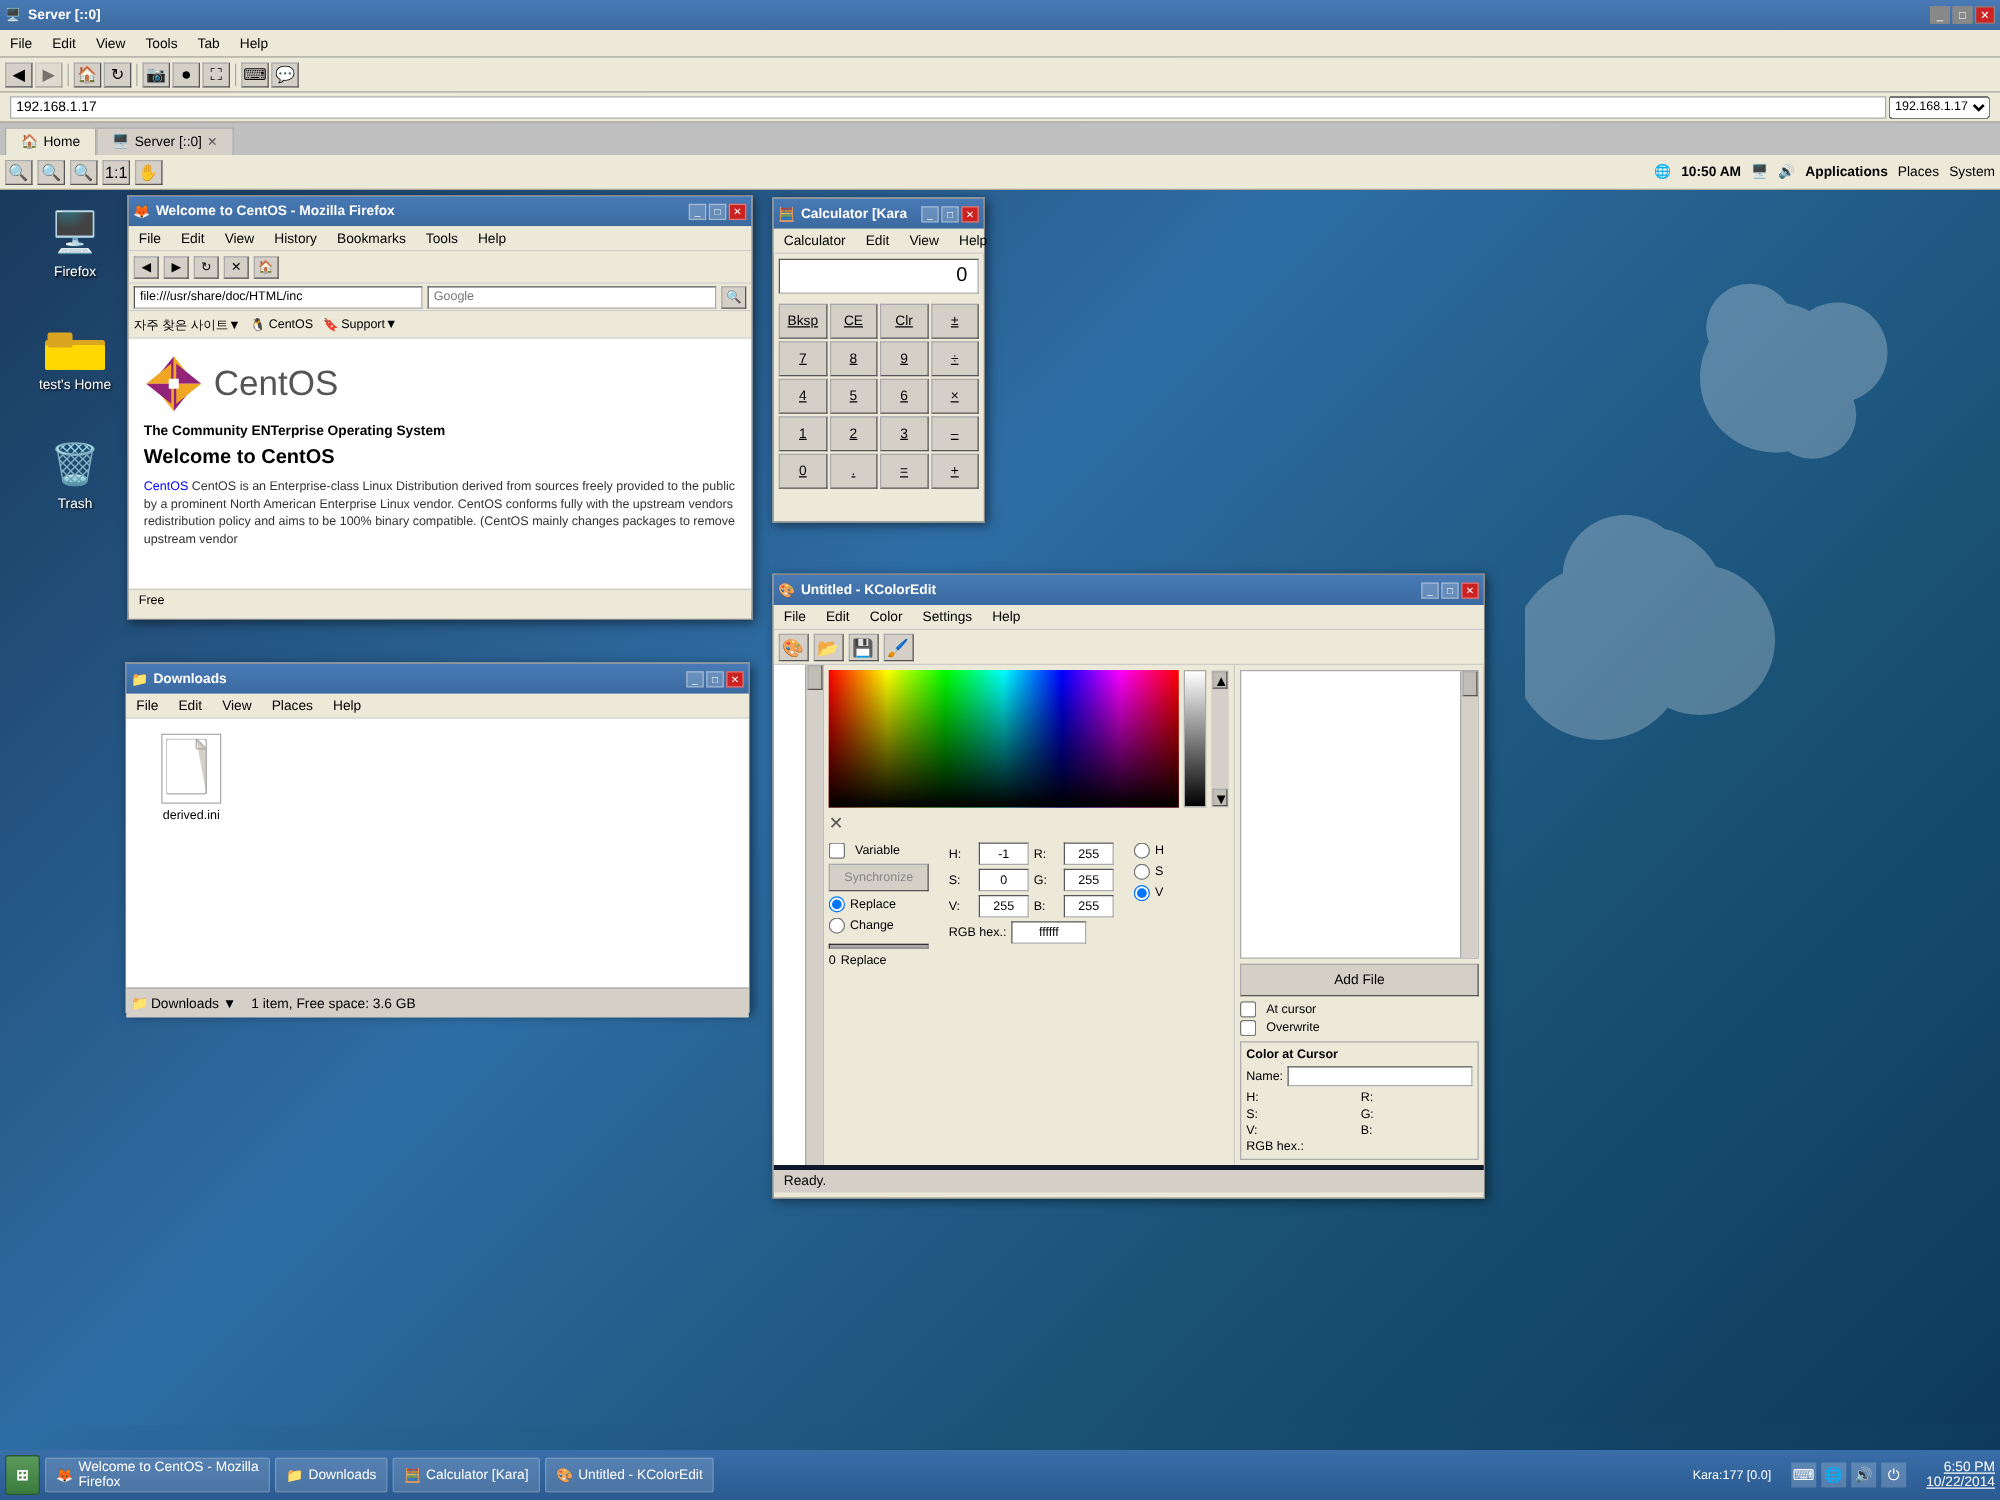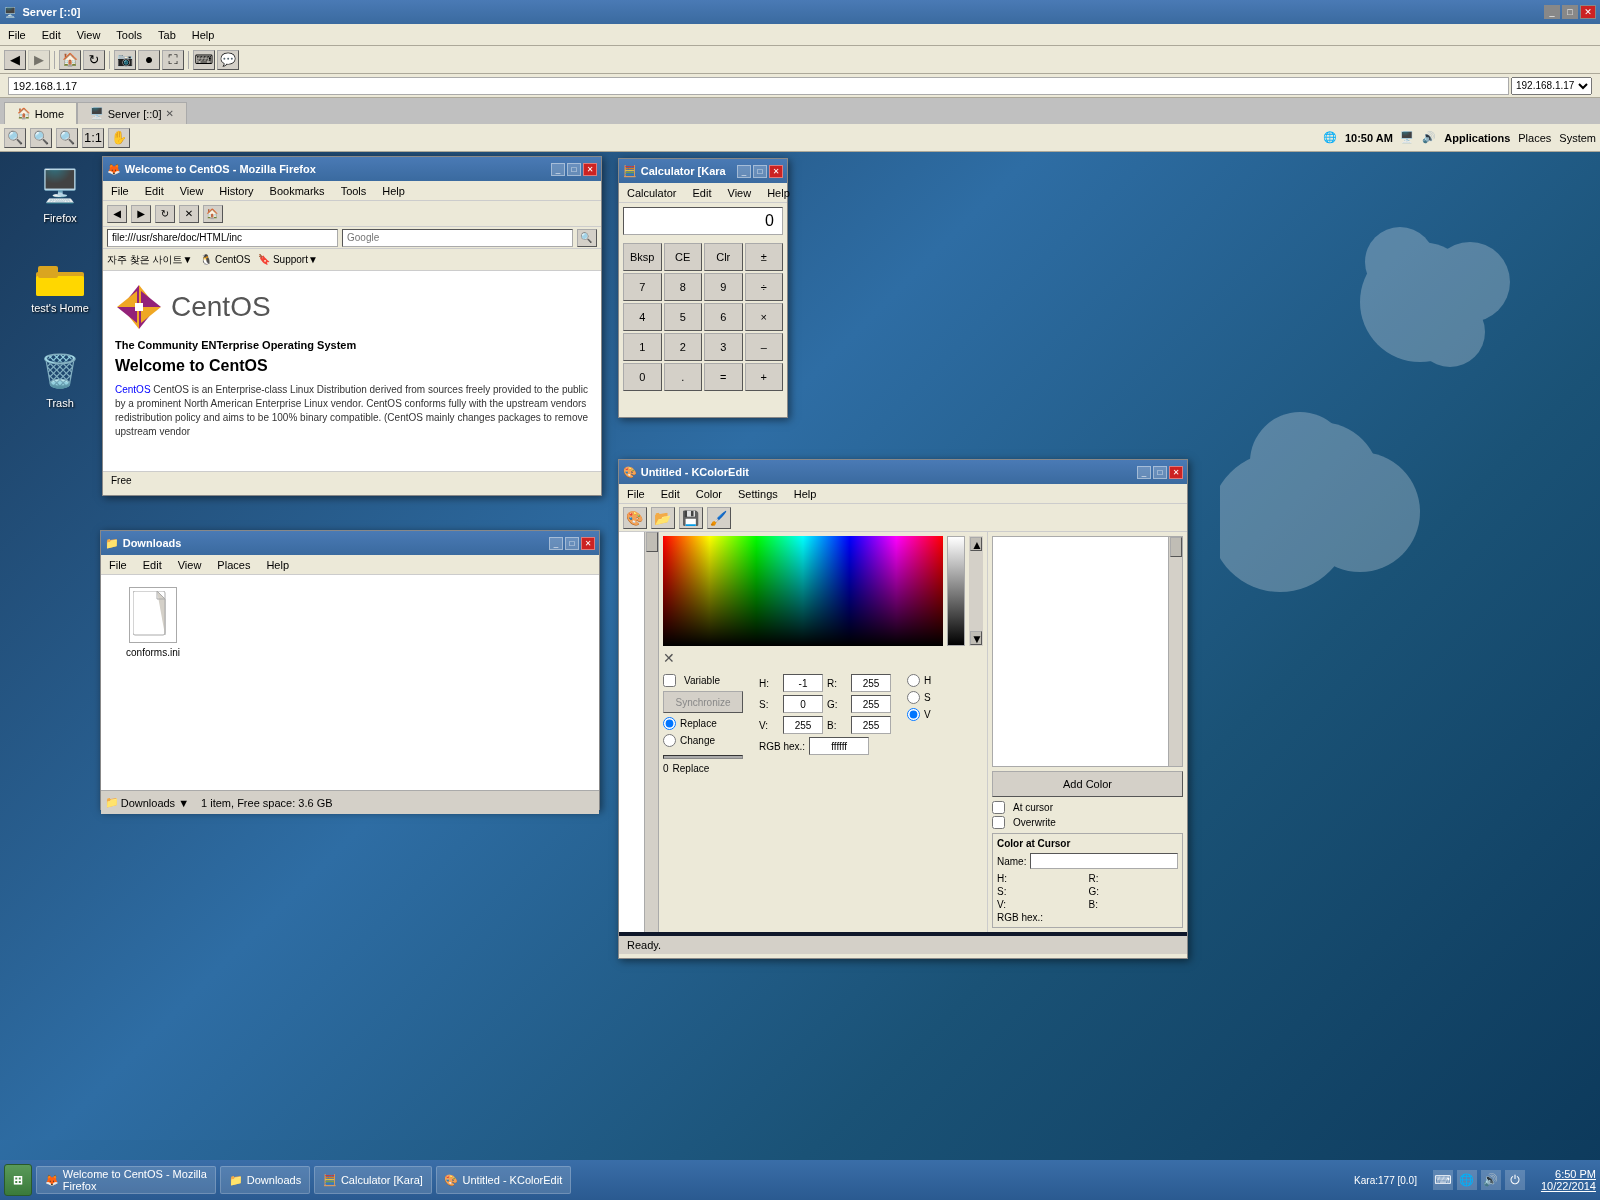"Bksp" .calc-btn { text-decoration: none -> underline }
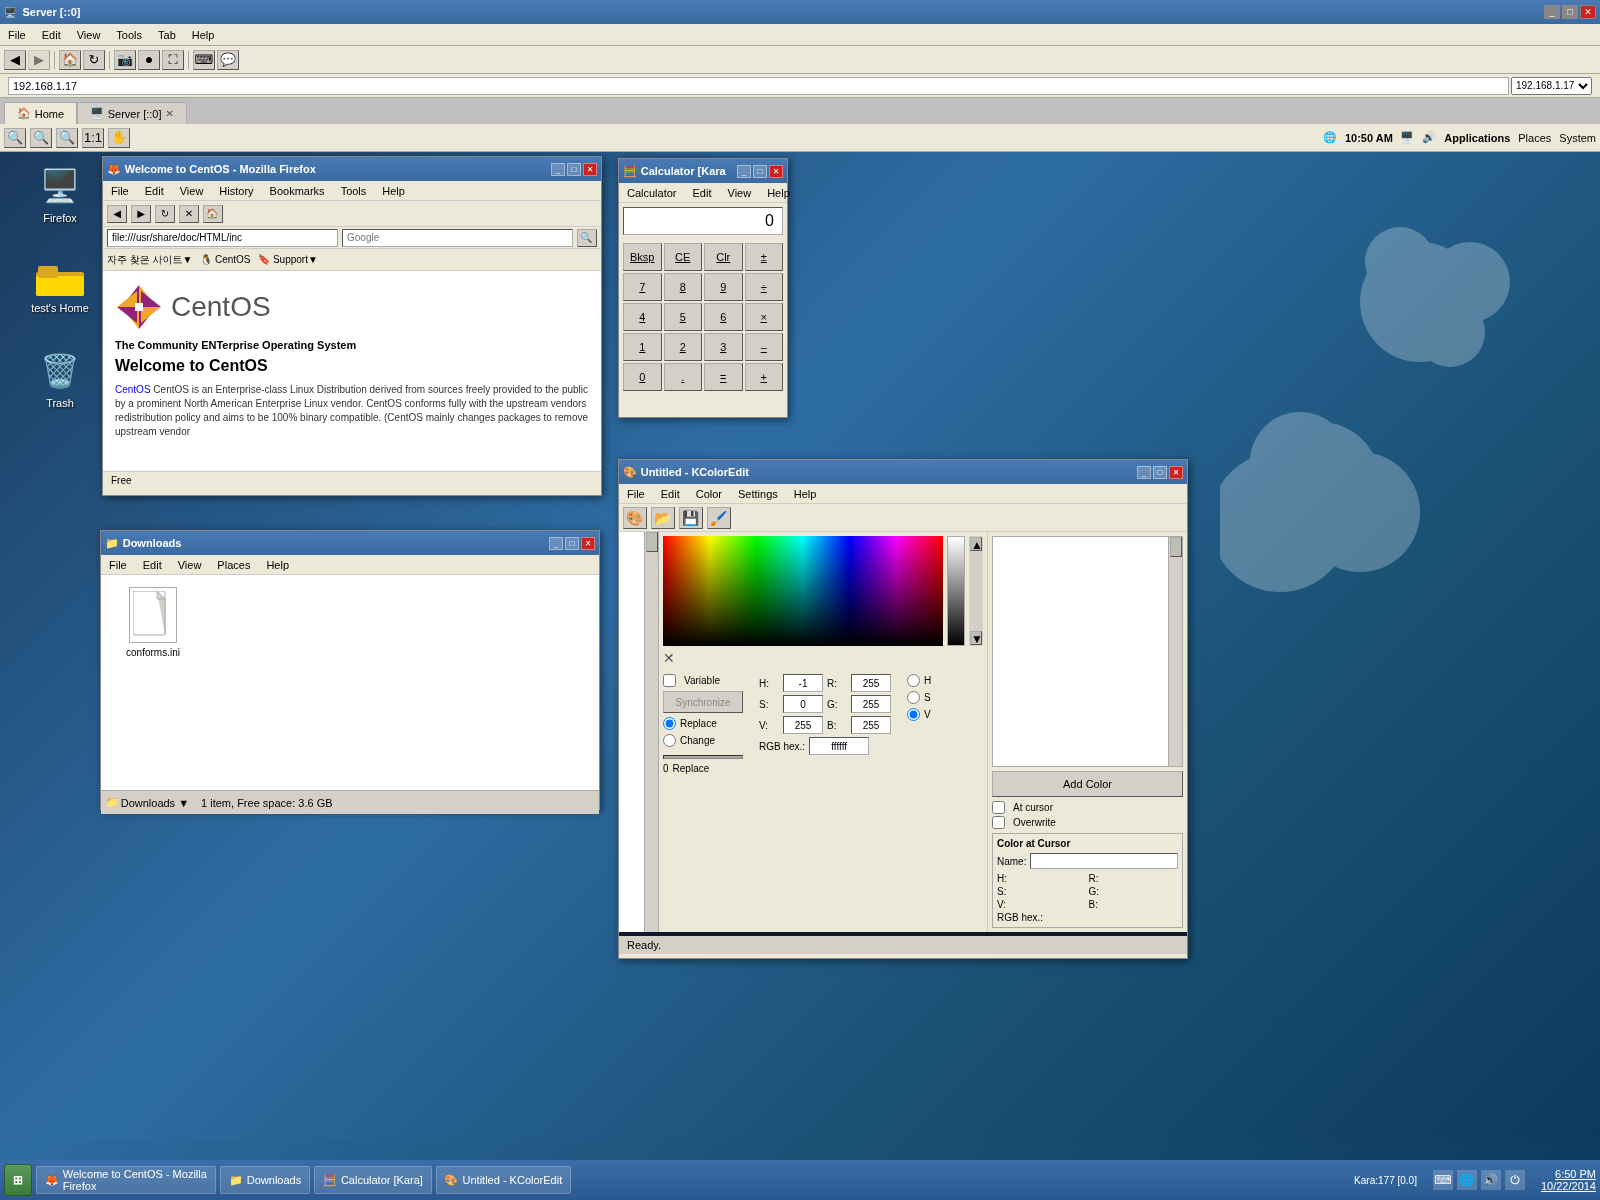"conforms.ini" span { text: conforms.ini -> derived.ini }
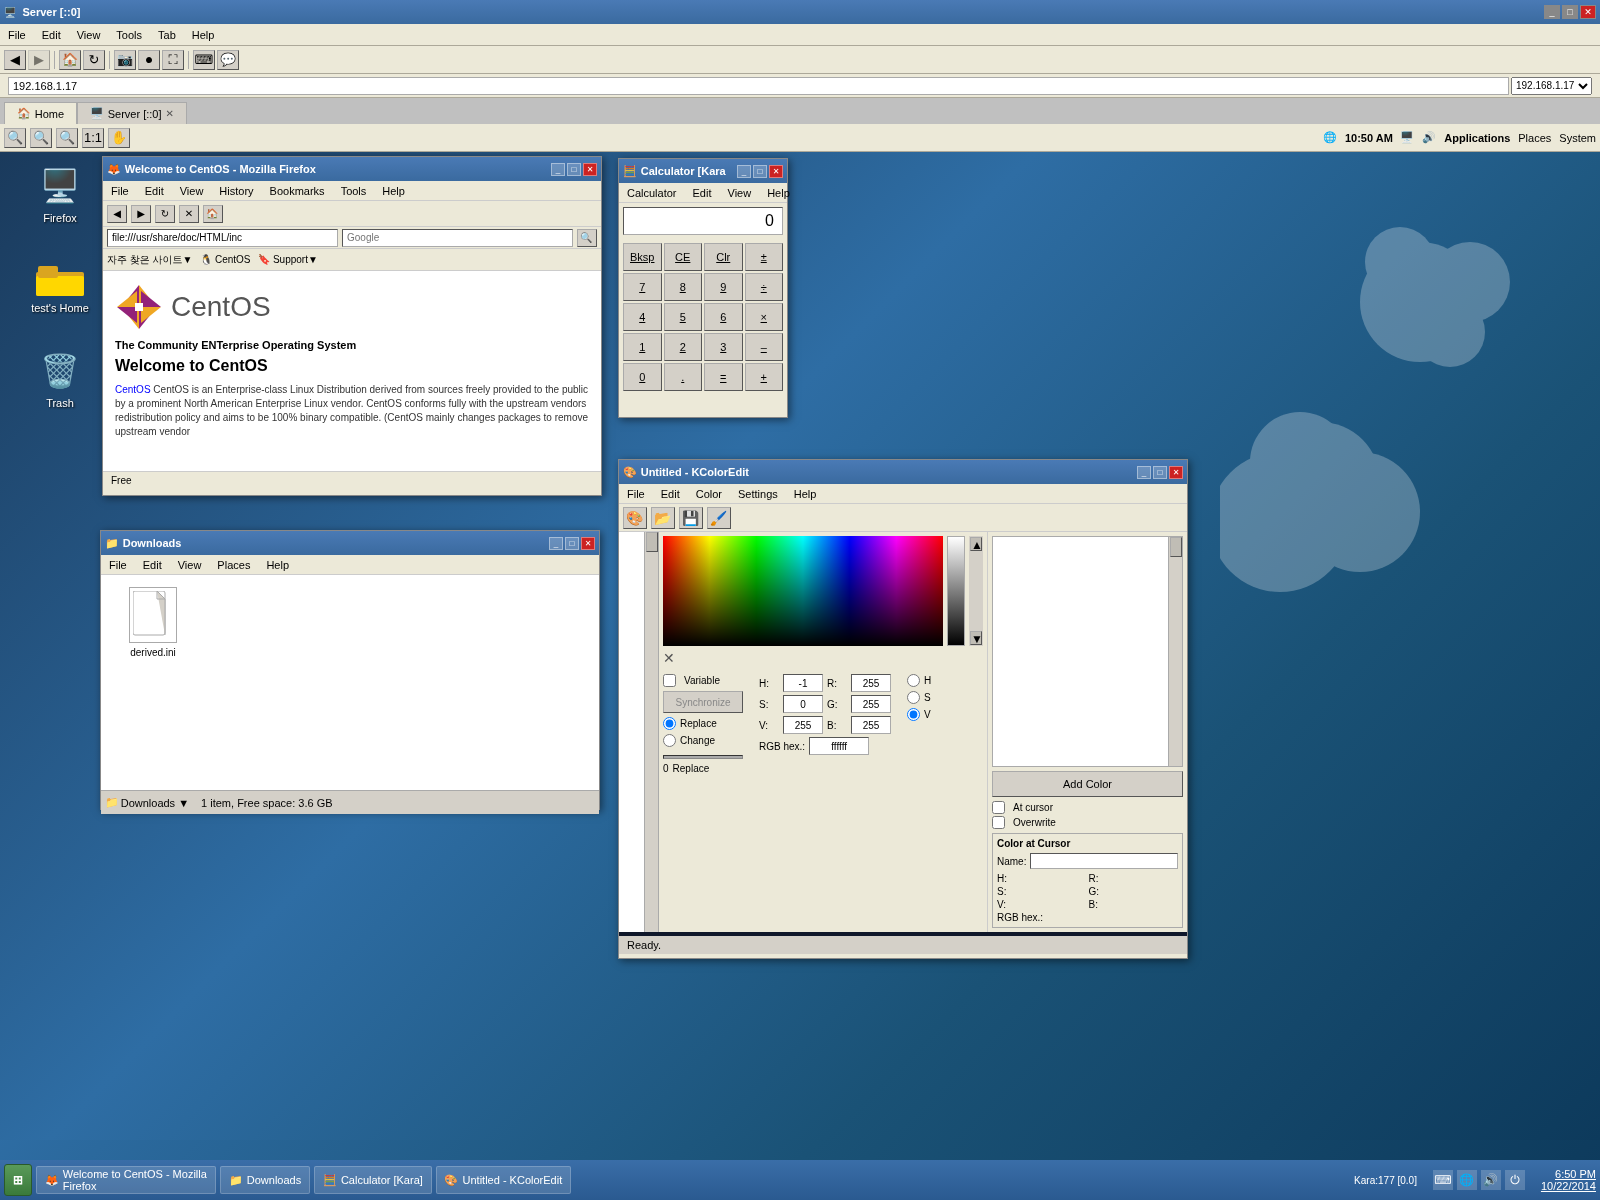"Add Color" button.add-color-btn { text: Color -> File }
